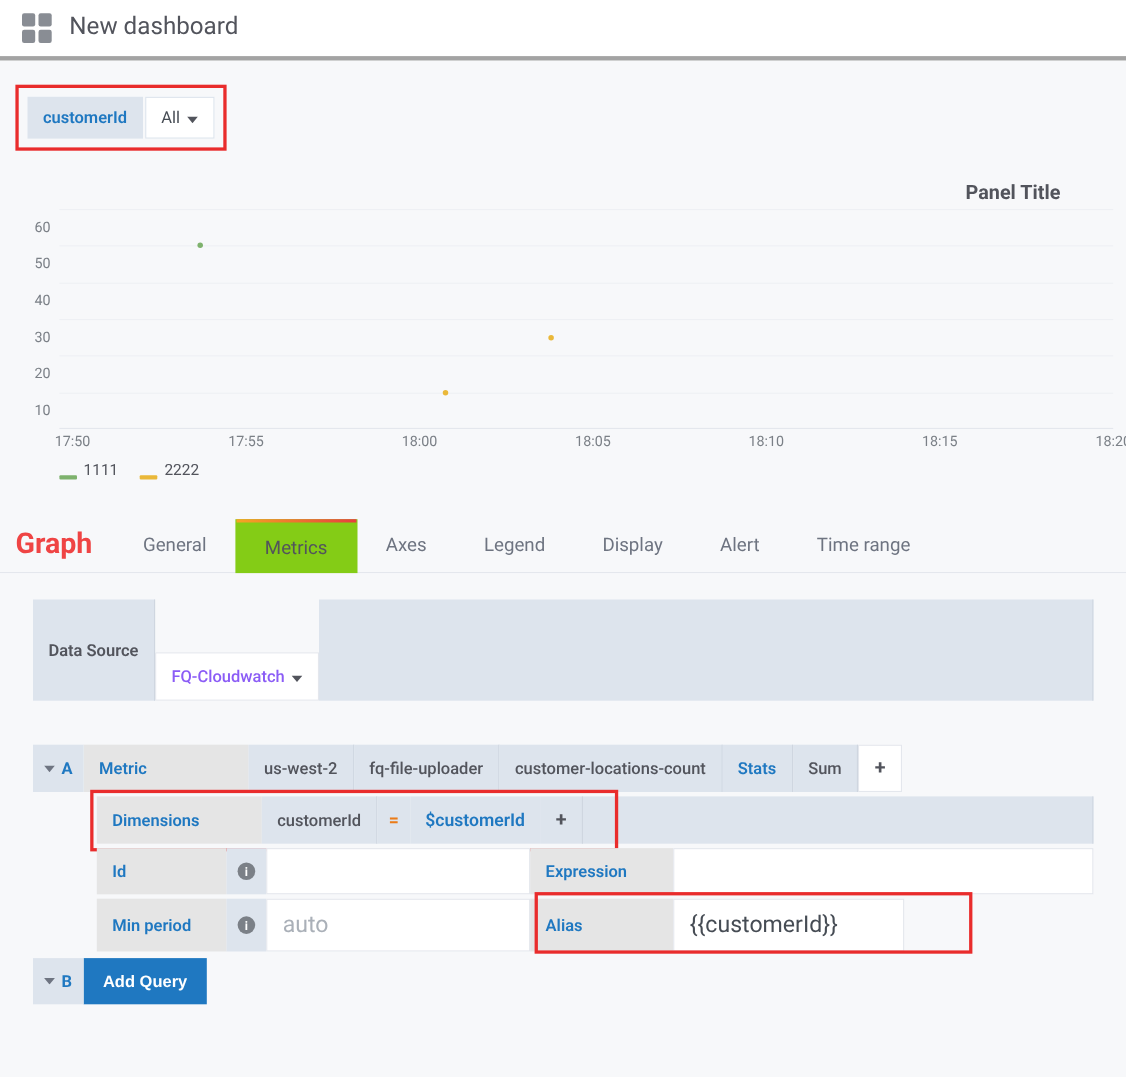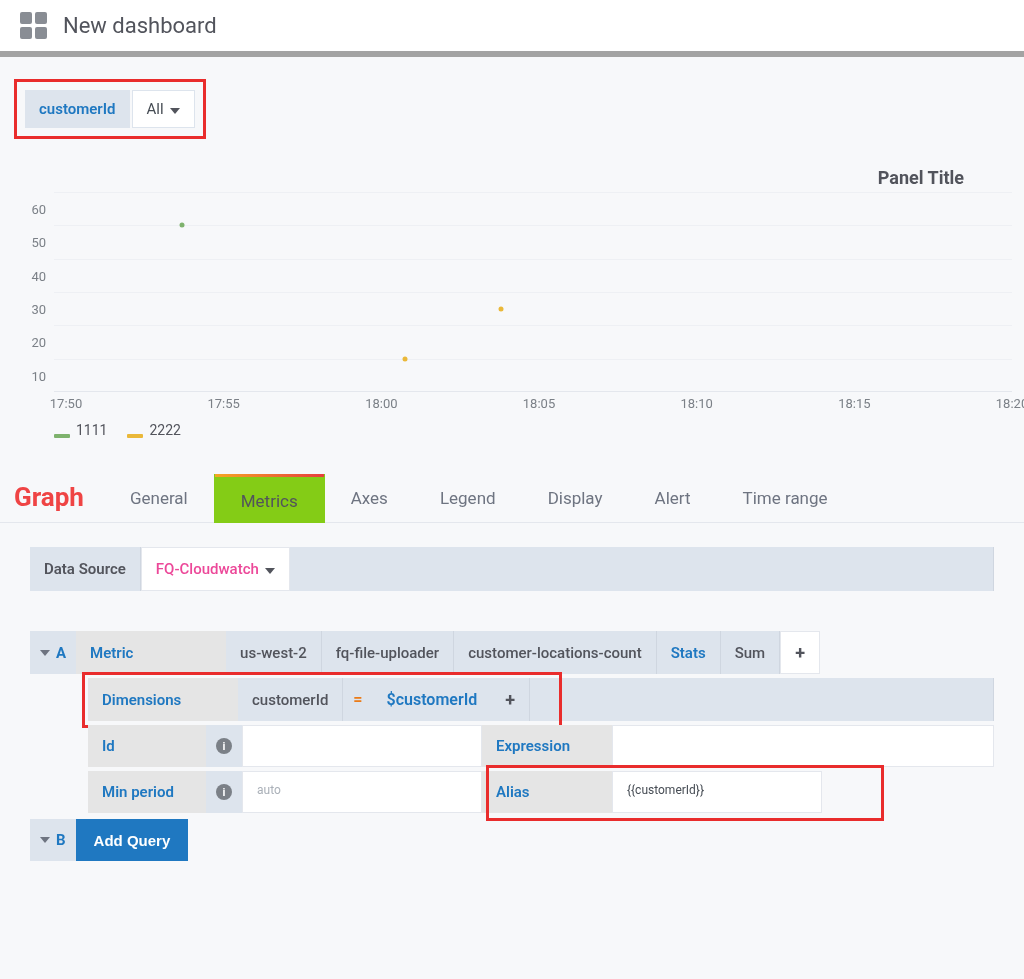"New dashboard" .header { align-items: center -> none; border-bottom: 6px solid #a3a3a3 -> 4px solid #a3a3a3 }
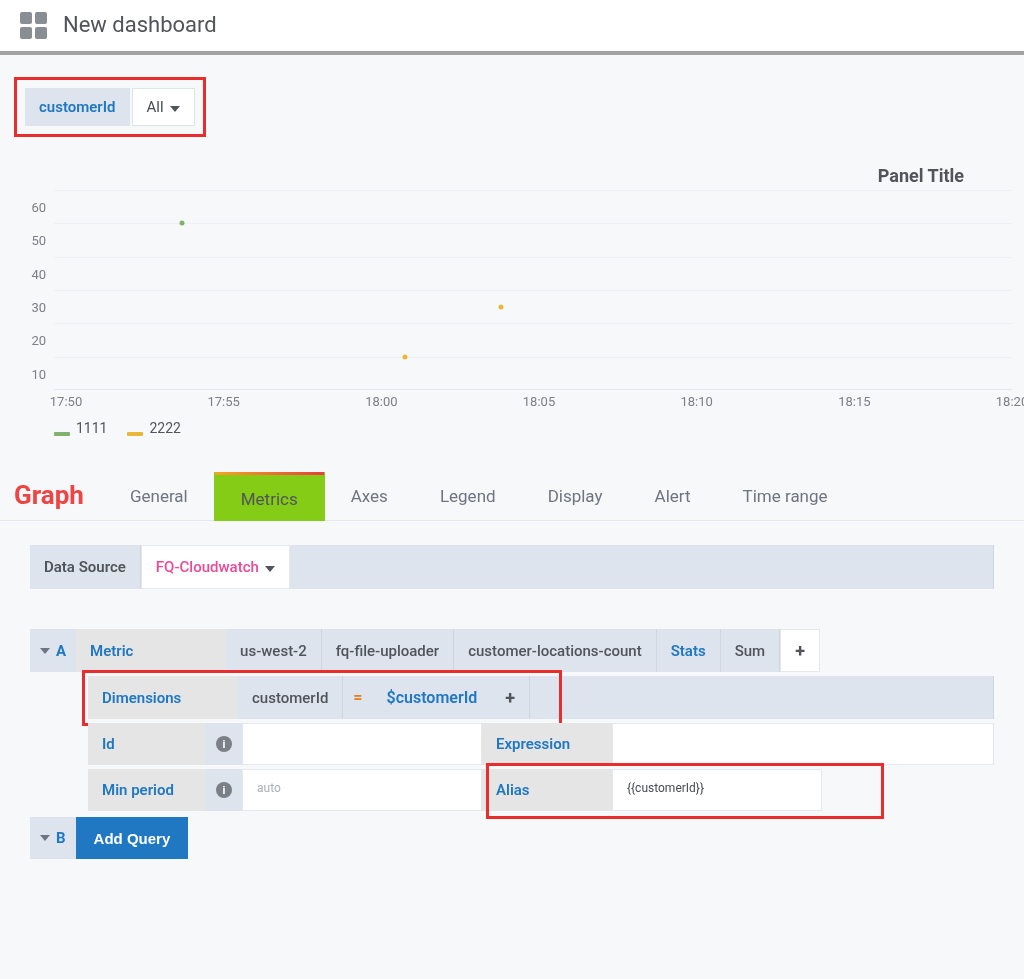"FQ-Cloudwatch" .seg.white { color: #ec4899 -> #8b5cf6; margin-top: none -> 48px }
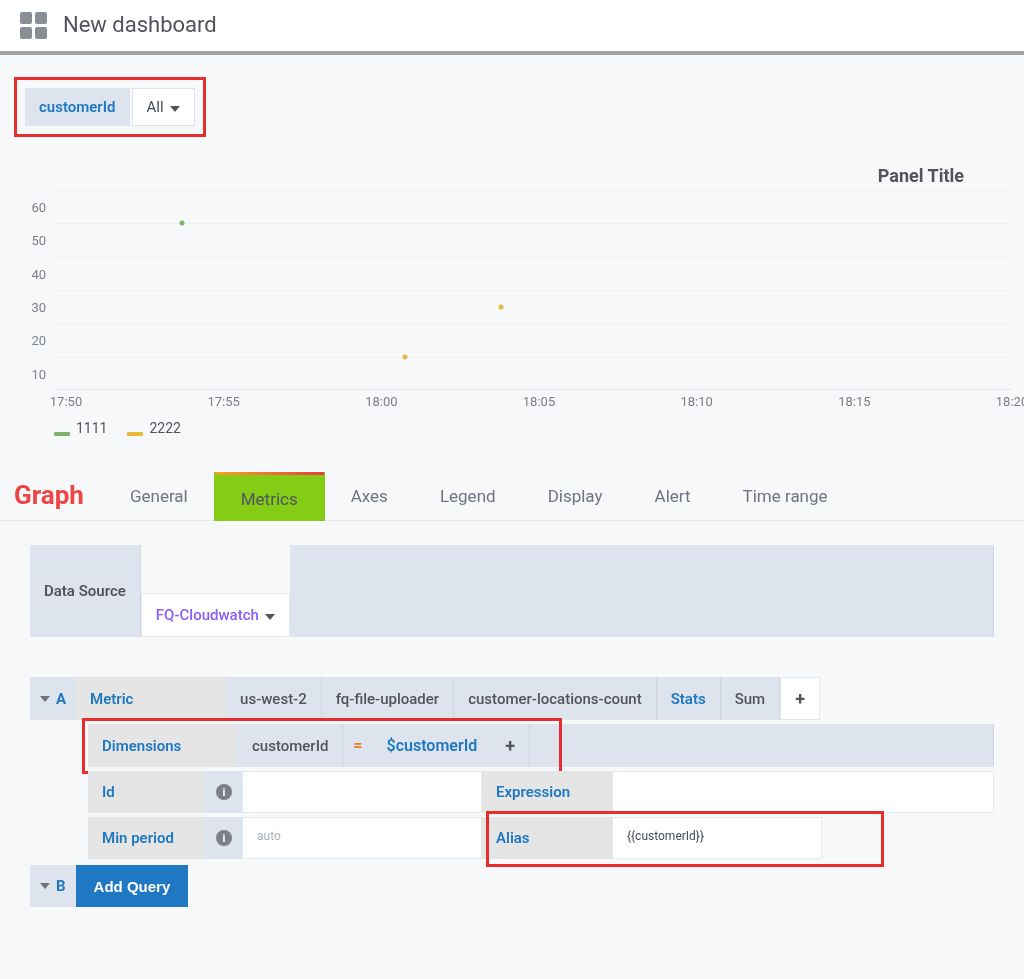"{{customerId}}" .input-cell { font-size: 12px -> 21px }
